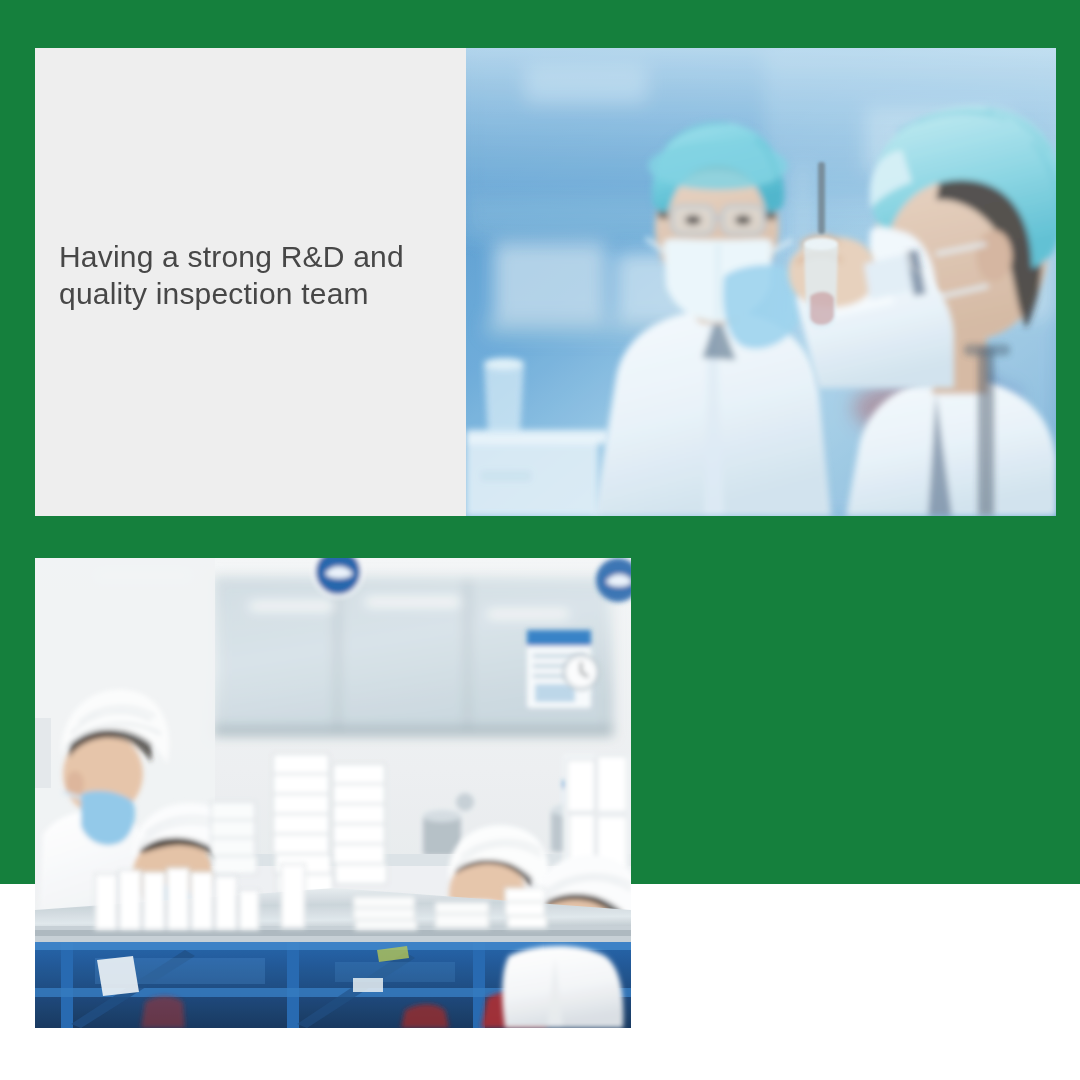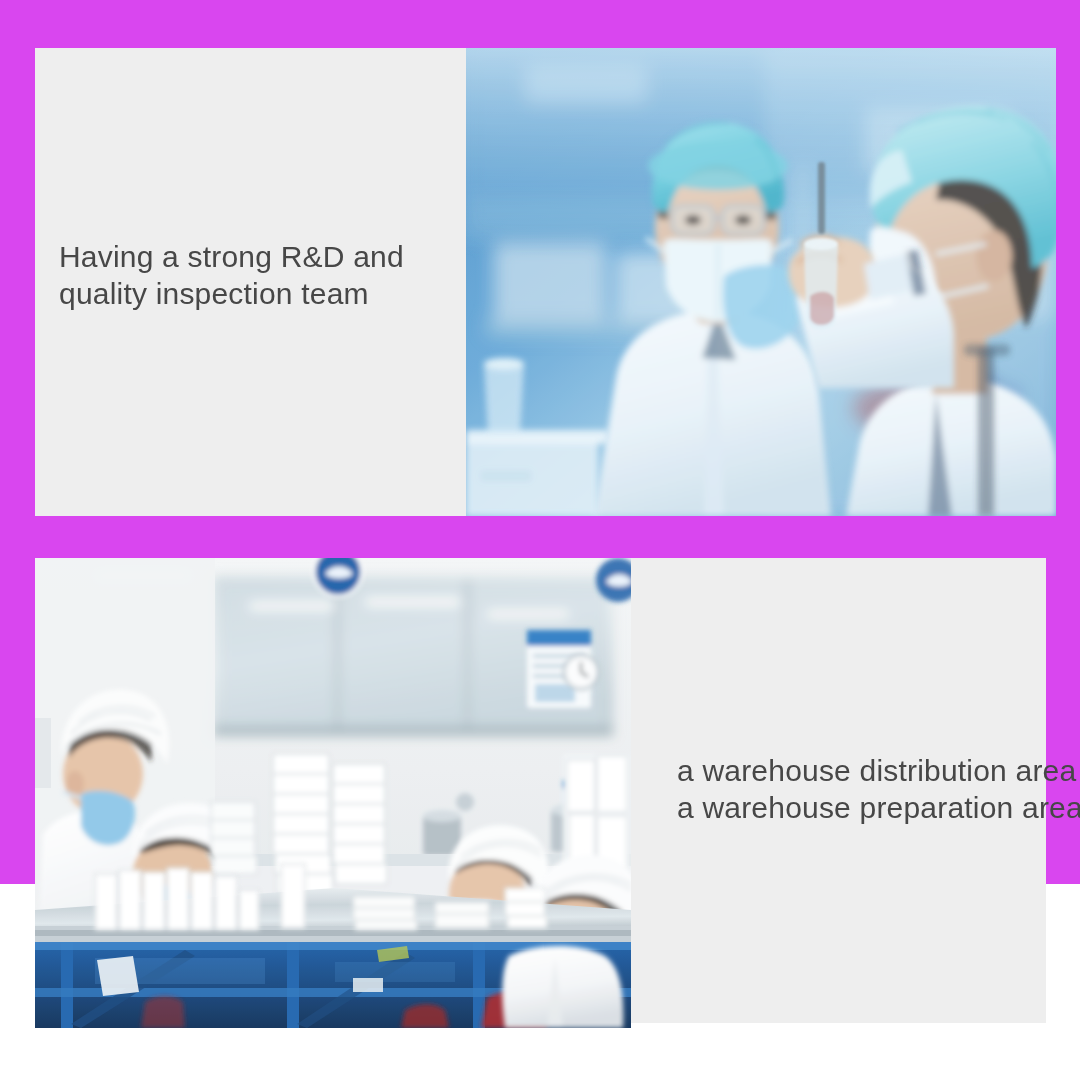"Having a strong R&D and" .page { background: #d946ef -> #15803d }
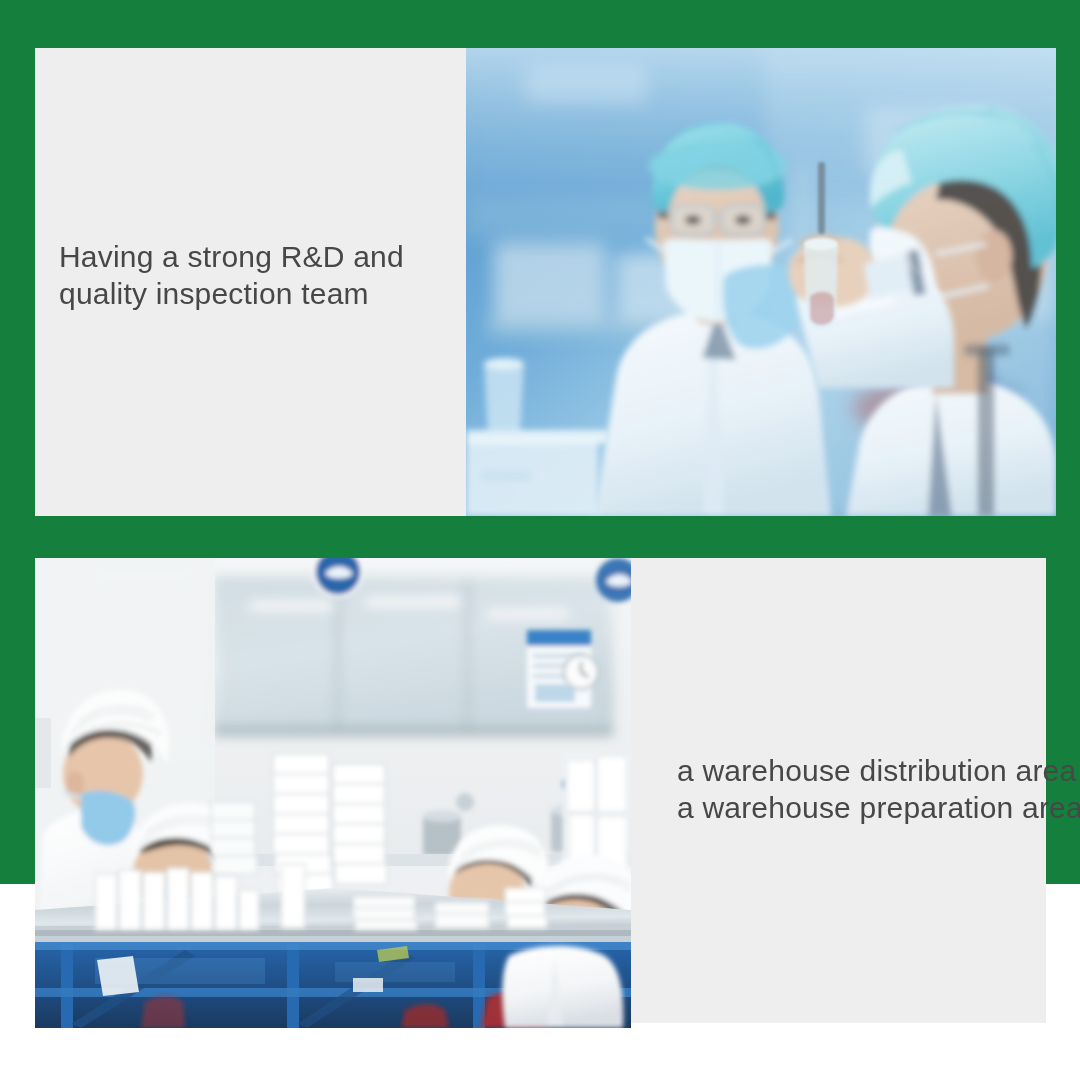"a warehouse distribution area" div.bottom-caption-panel { html: <div> <div>a warehouse distribution area a warehouse preparation area</div> </div> -> none }
